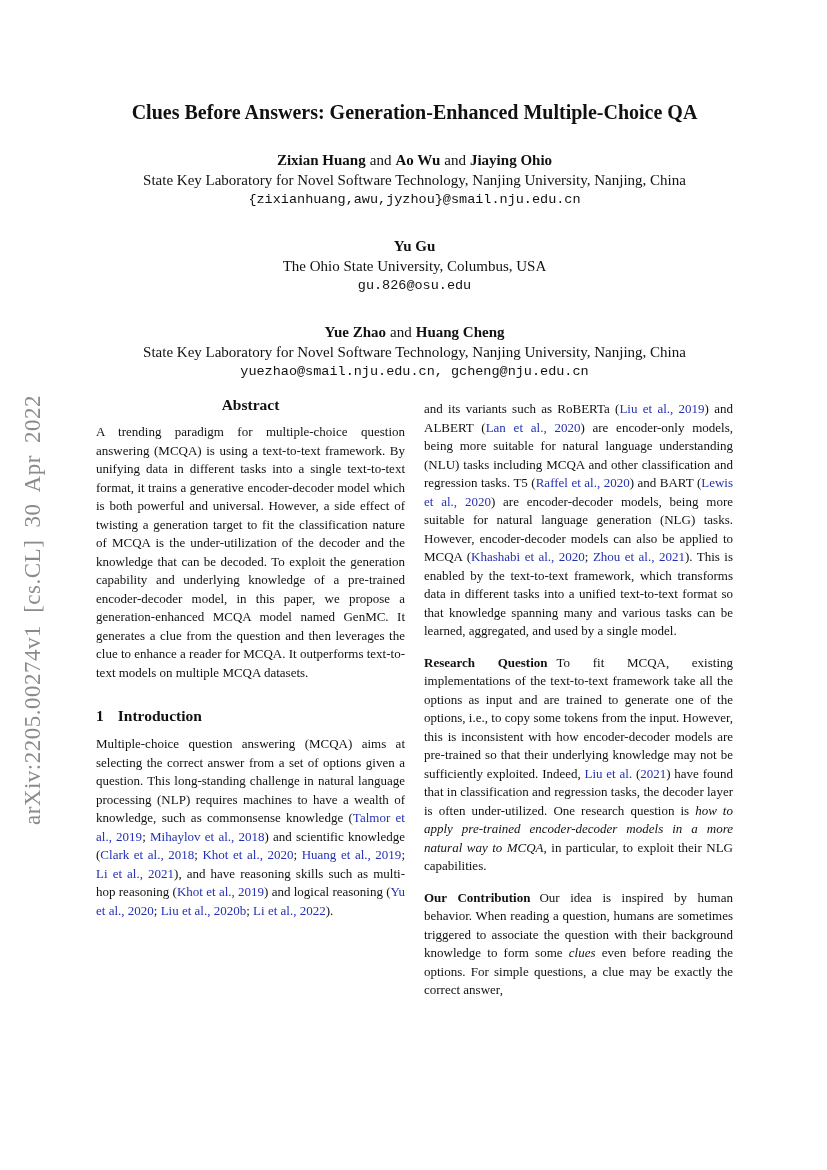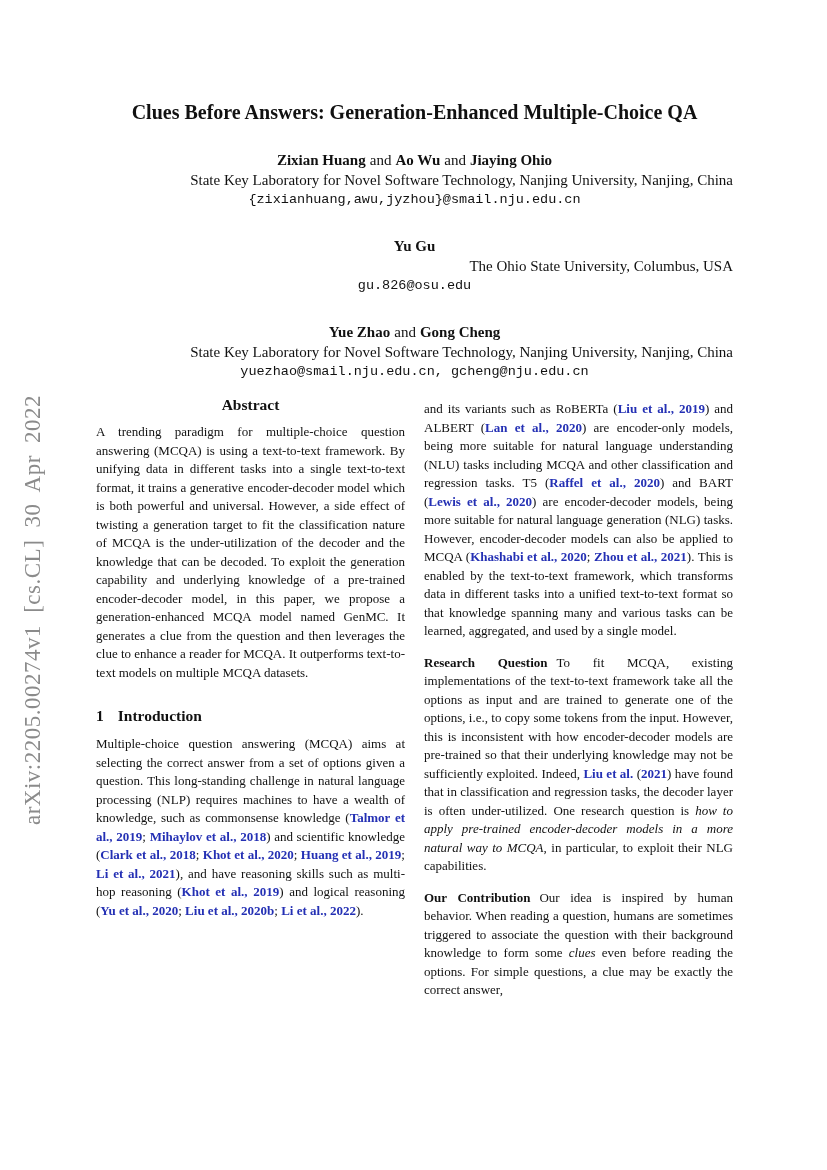"State Key Laboratory for Novel" .author-affil { text-align: right -> none }
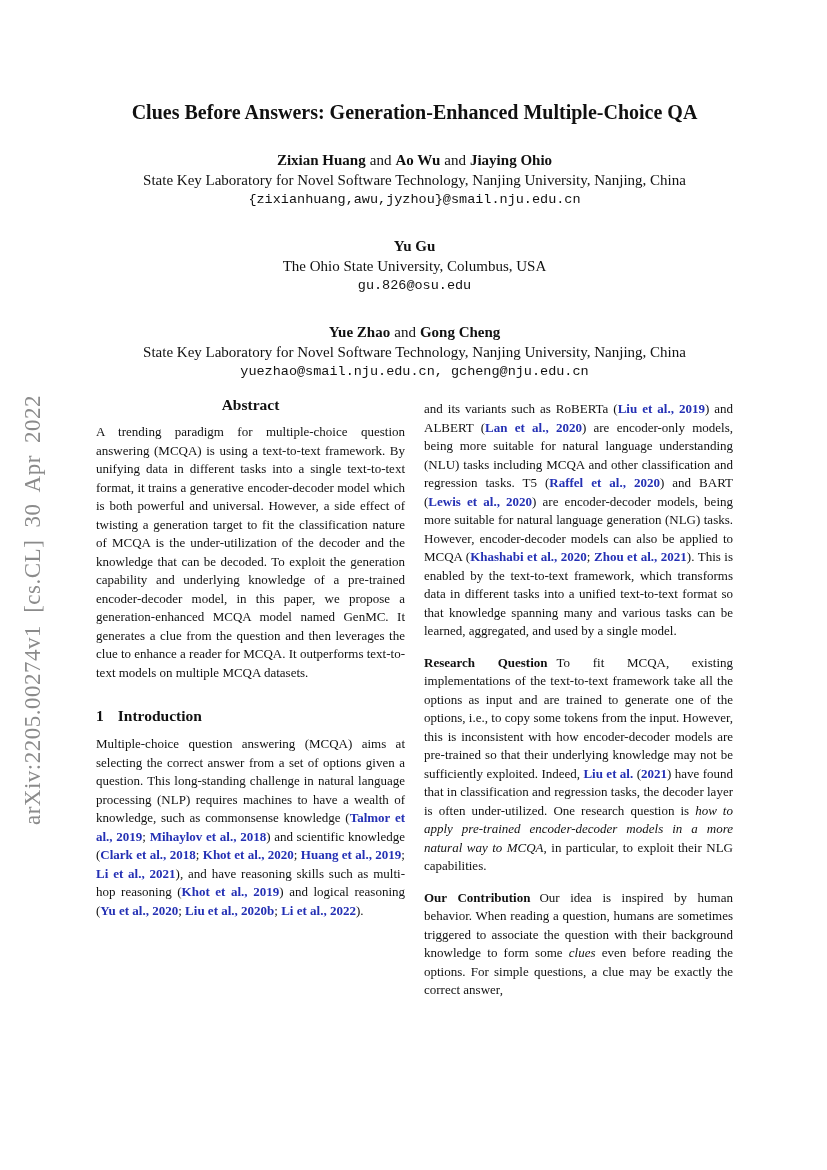"Gong Cheng" span.sg-b { text: Gong -> Huang }
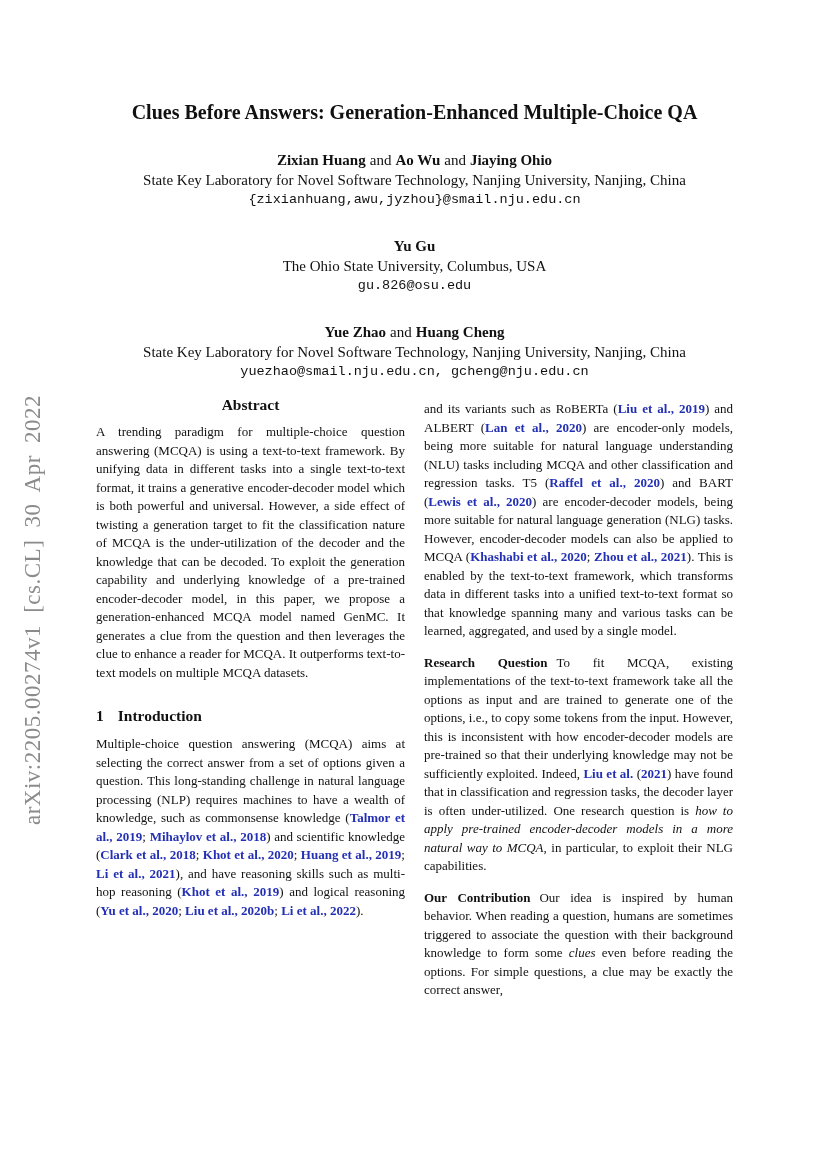"Liu et al., 2019" .sg-c { font-weight: bold -> none }
